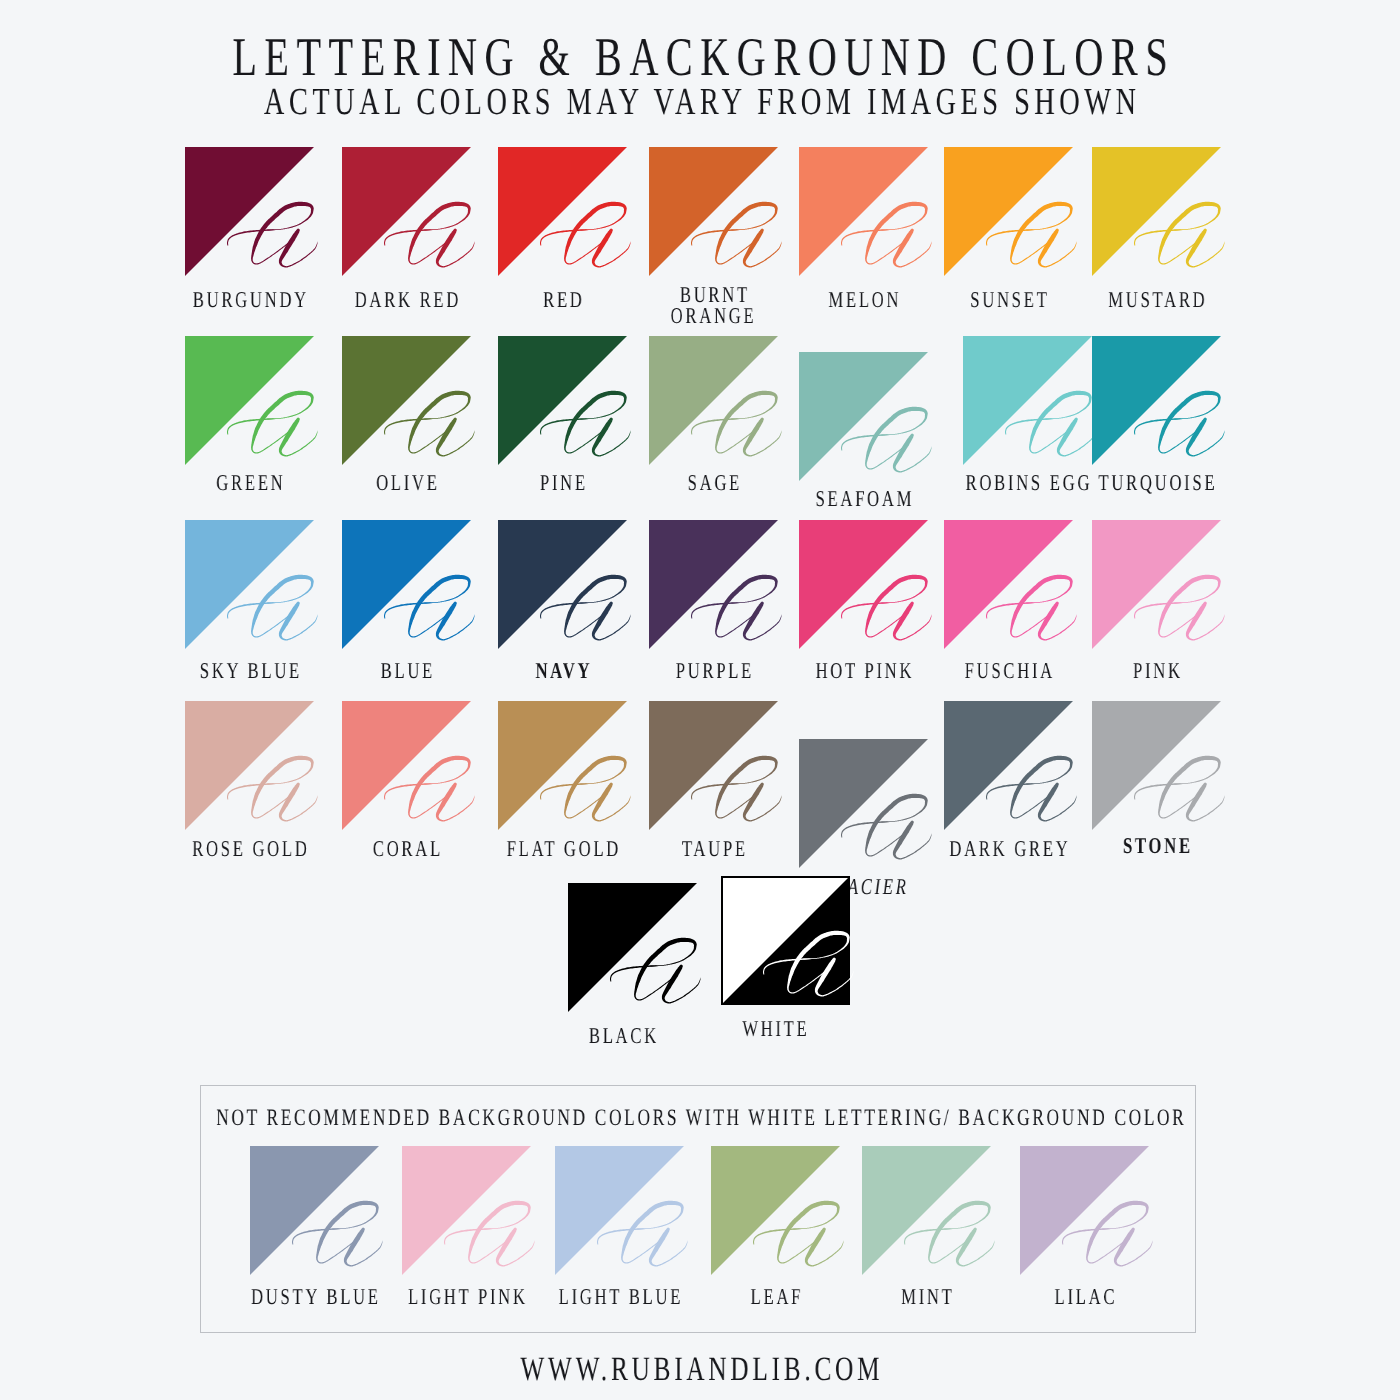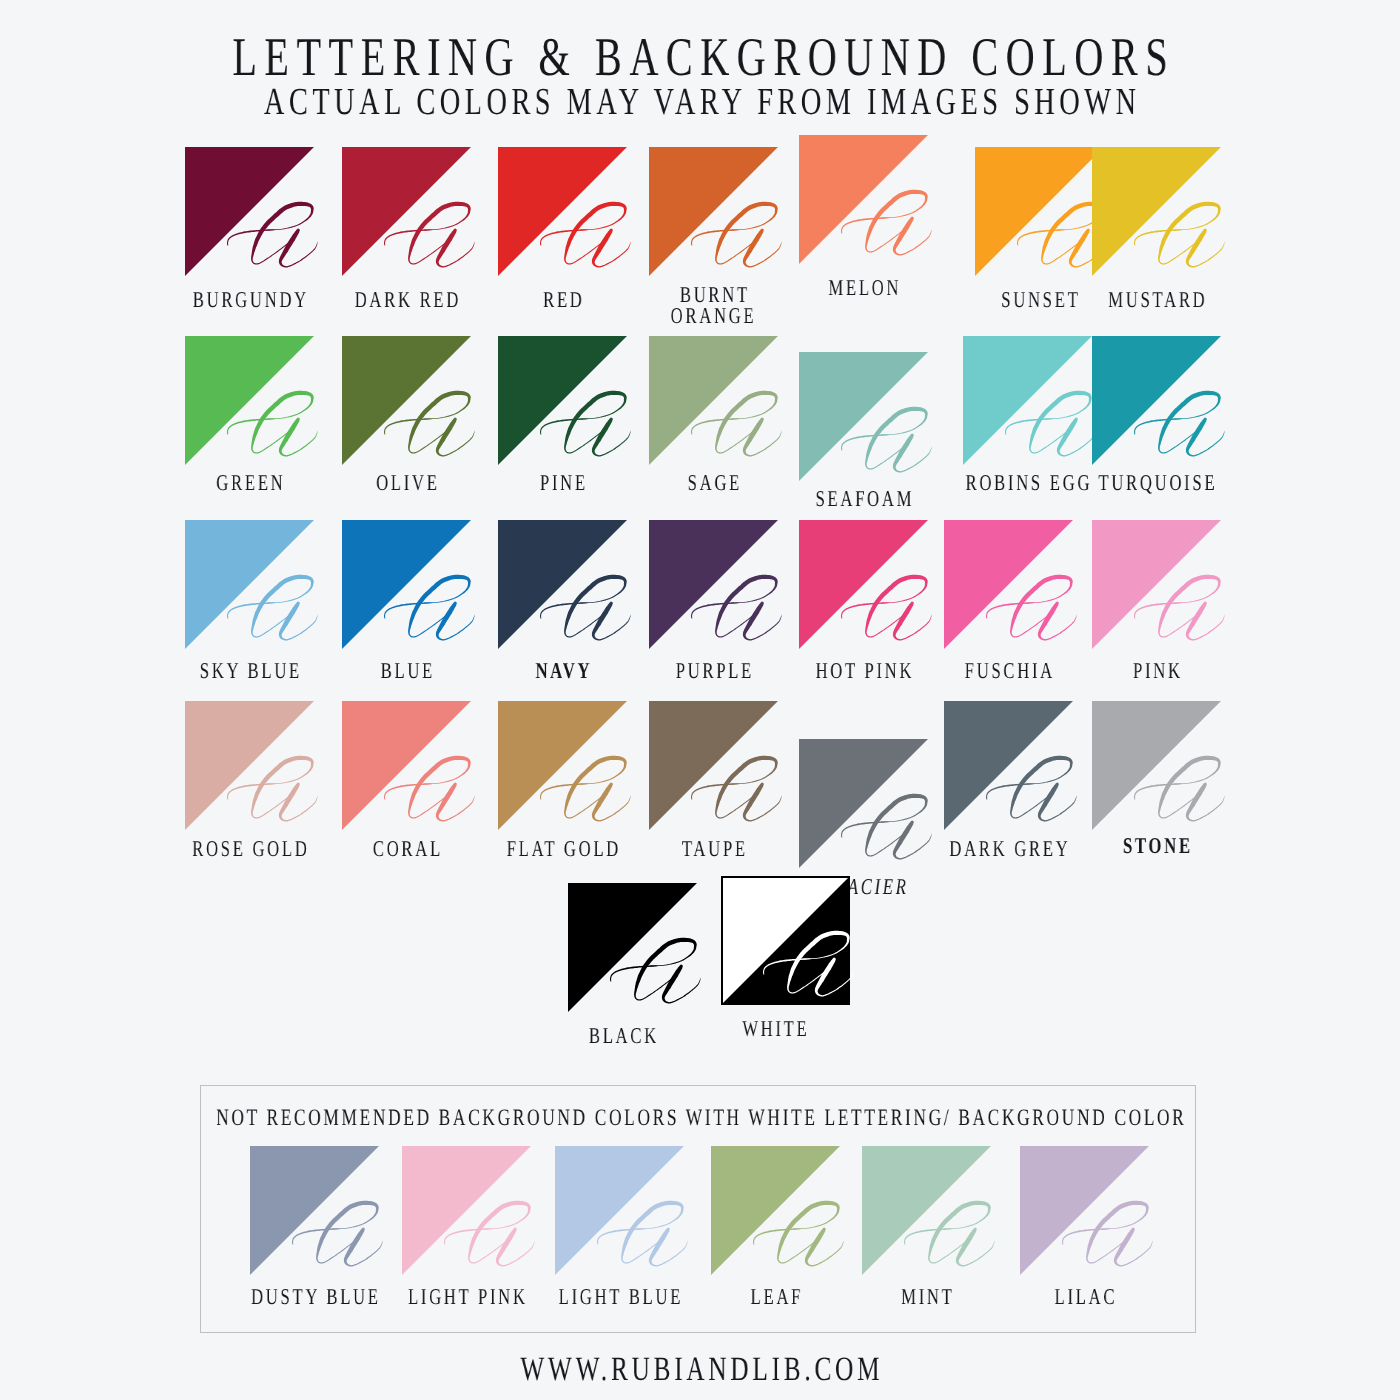"MELON" div.cell { top: 135px -> 147px }
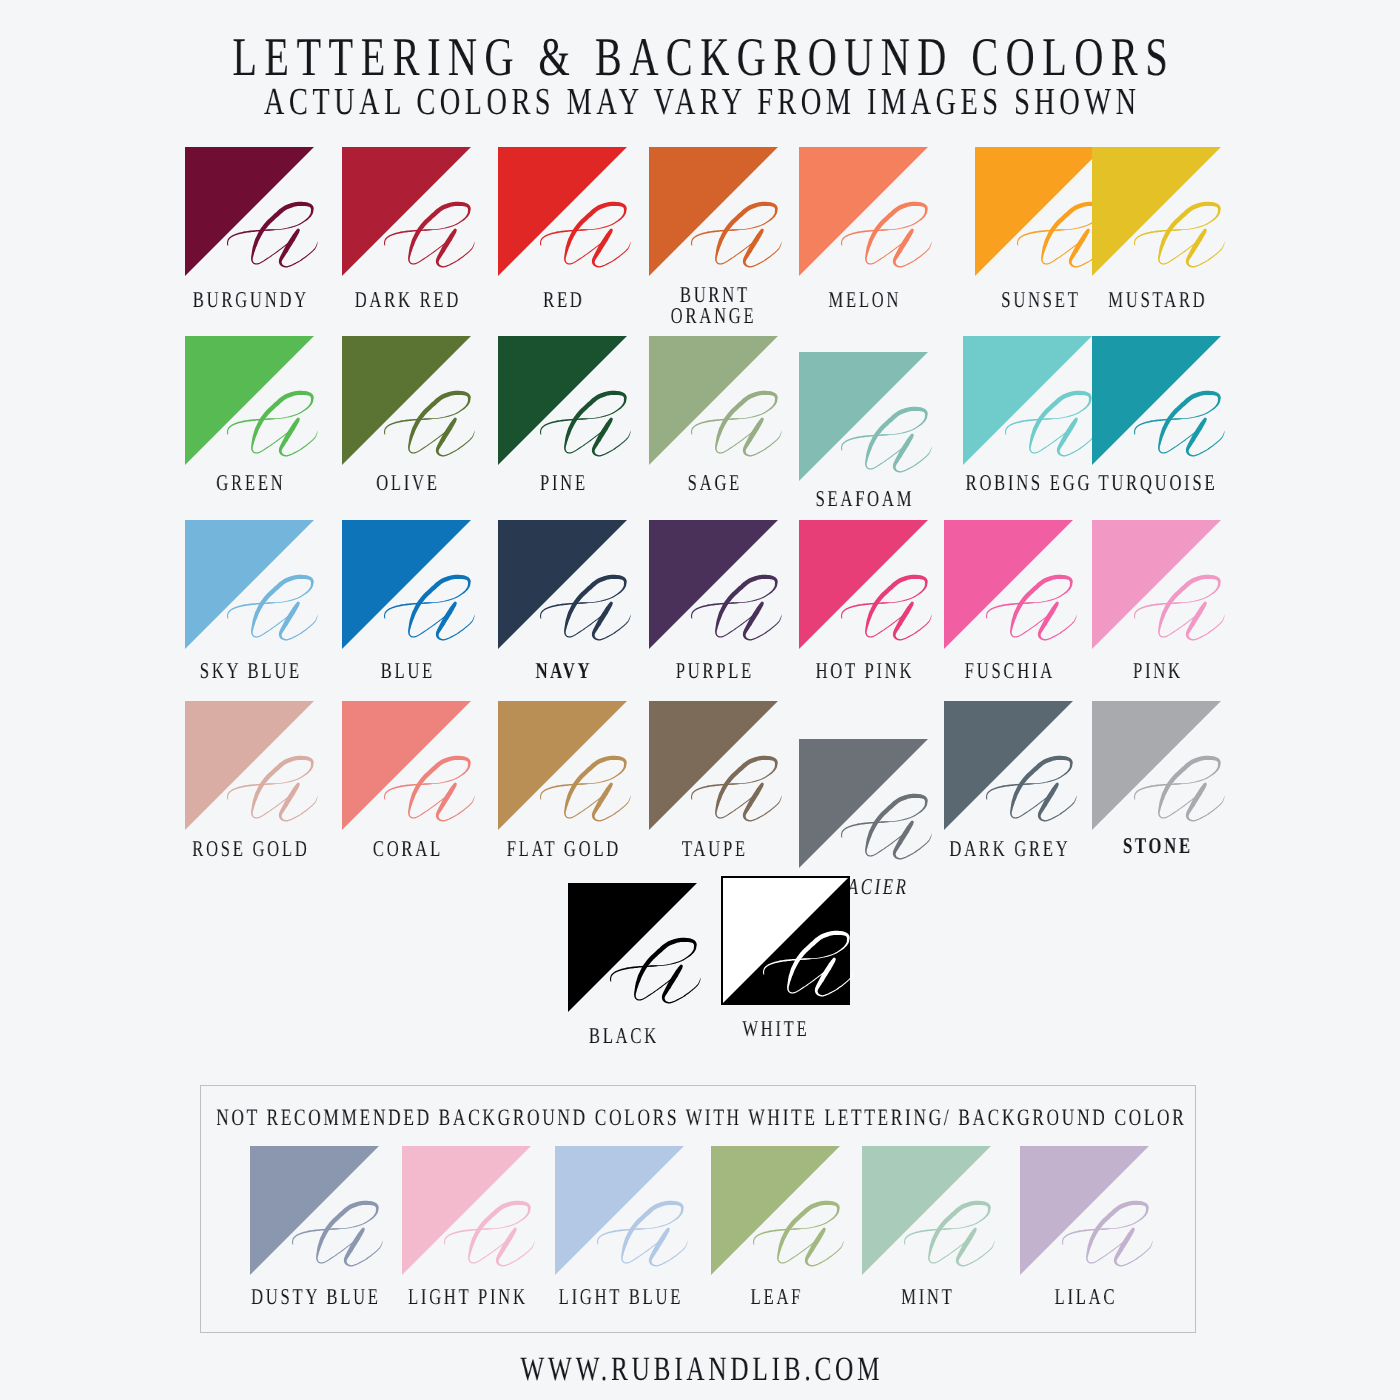"SUNSET" div.cell { margin-left: 31px -> none }
